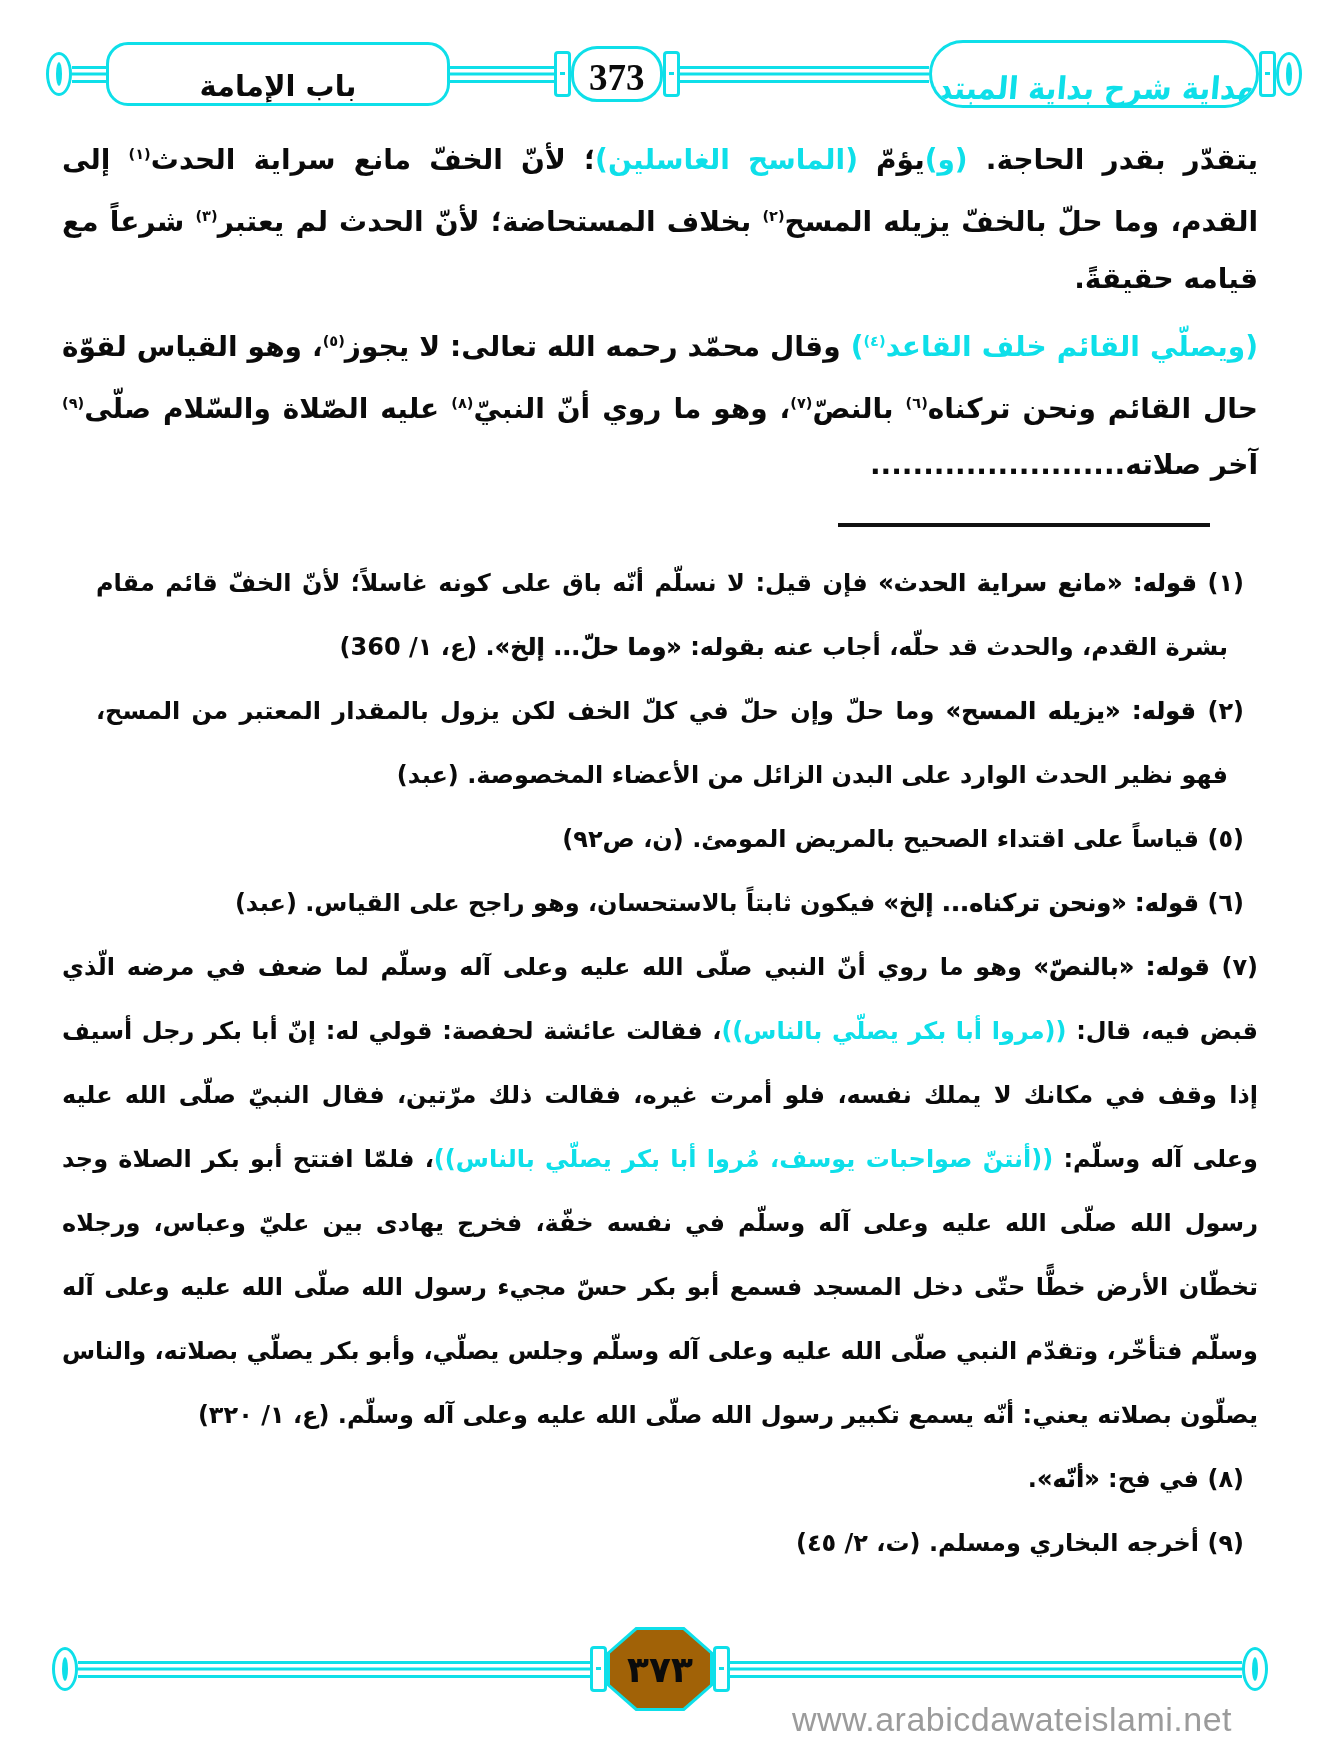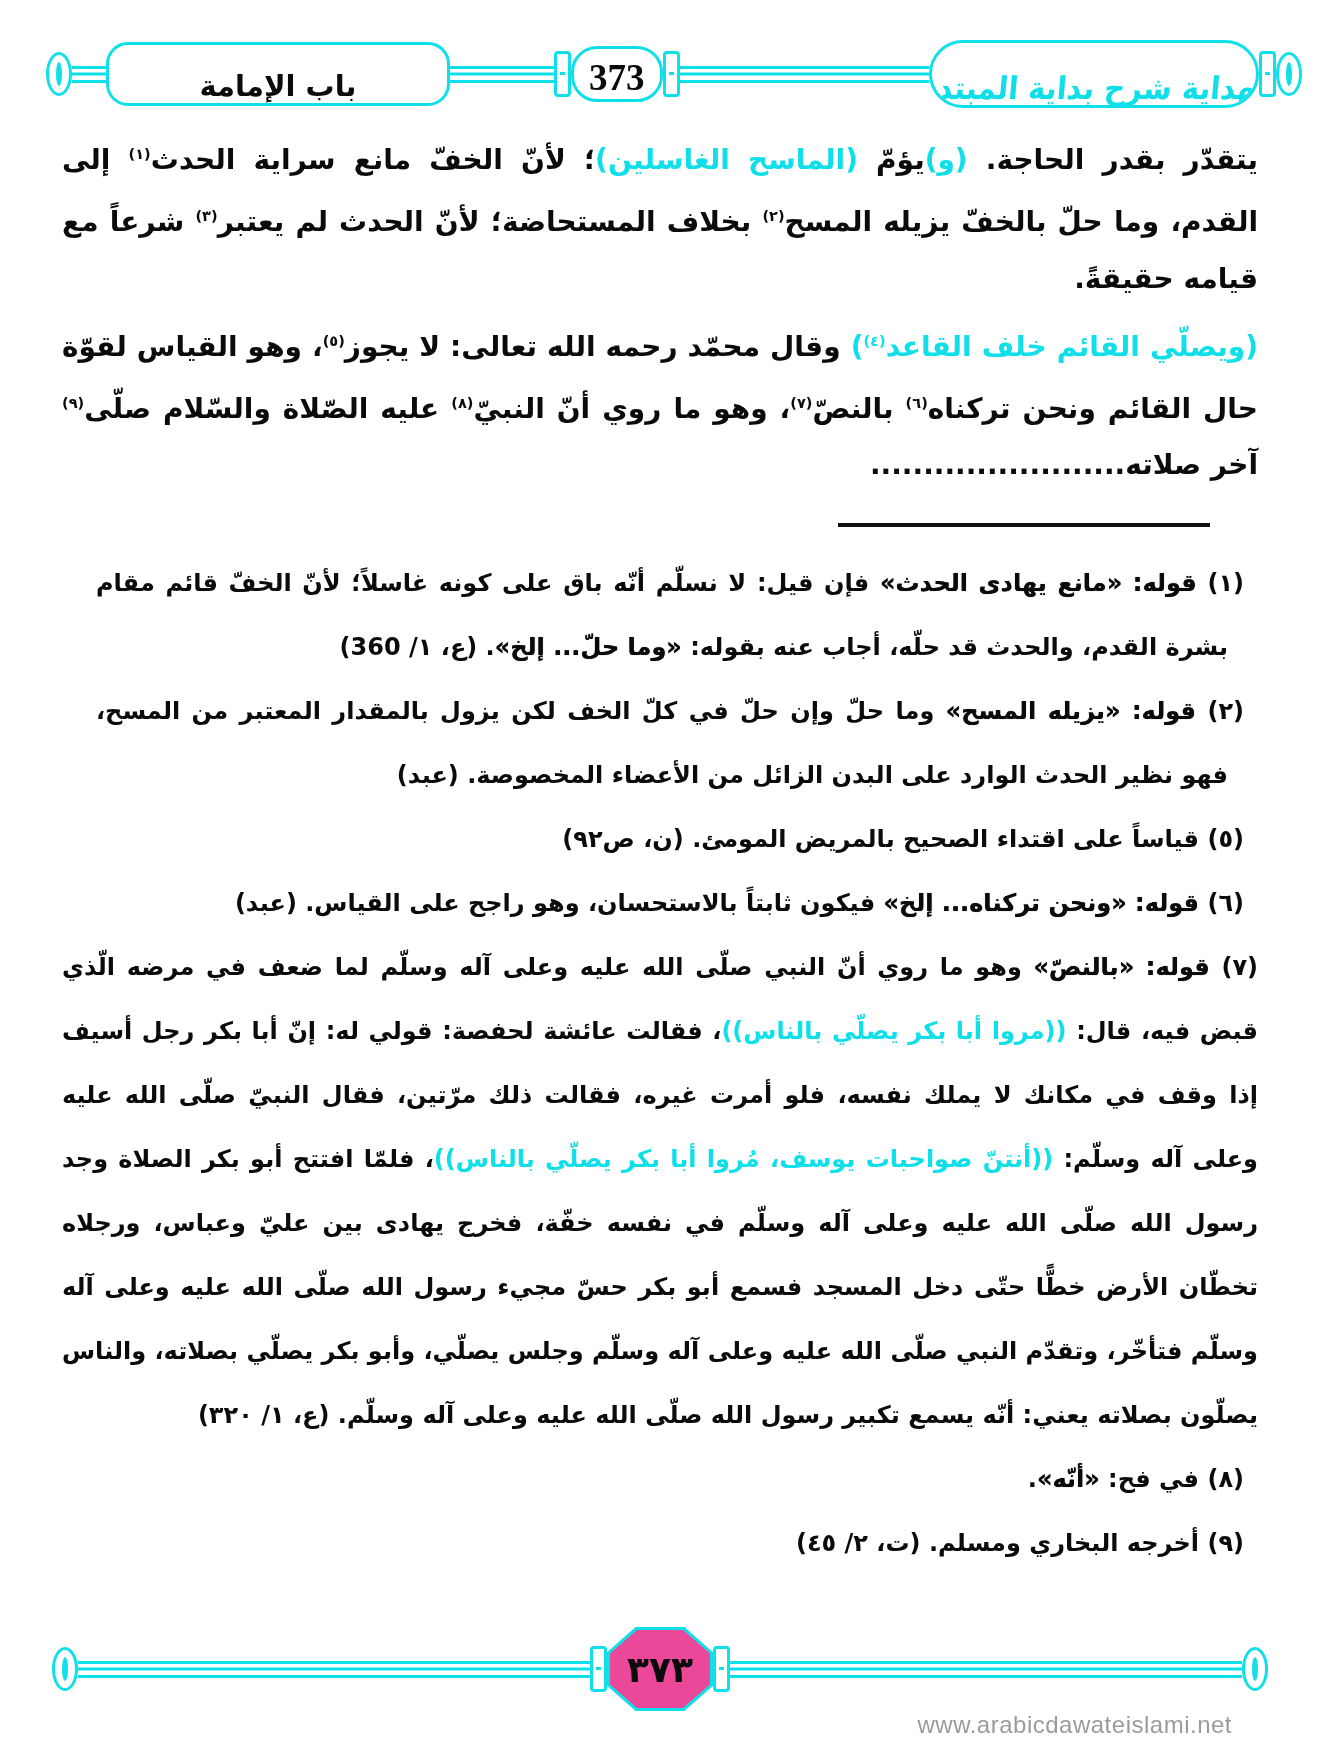"قوله: «مانع يهادى الحدث»" span.b { text: يهادى -> سراية }
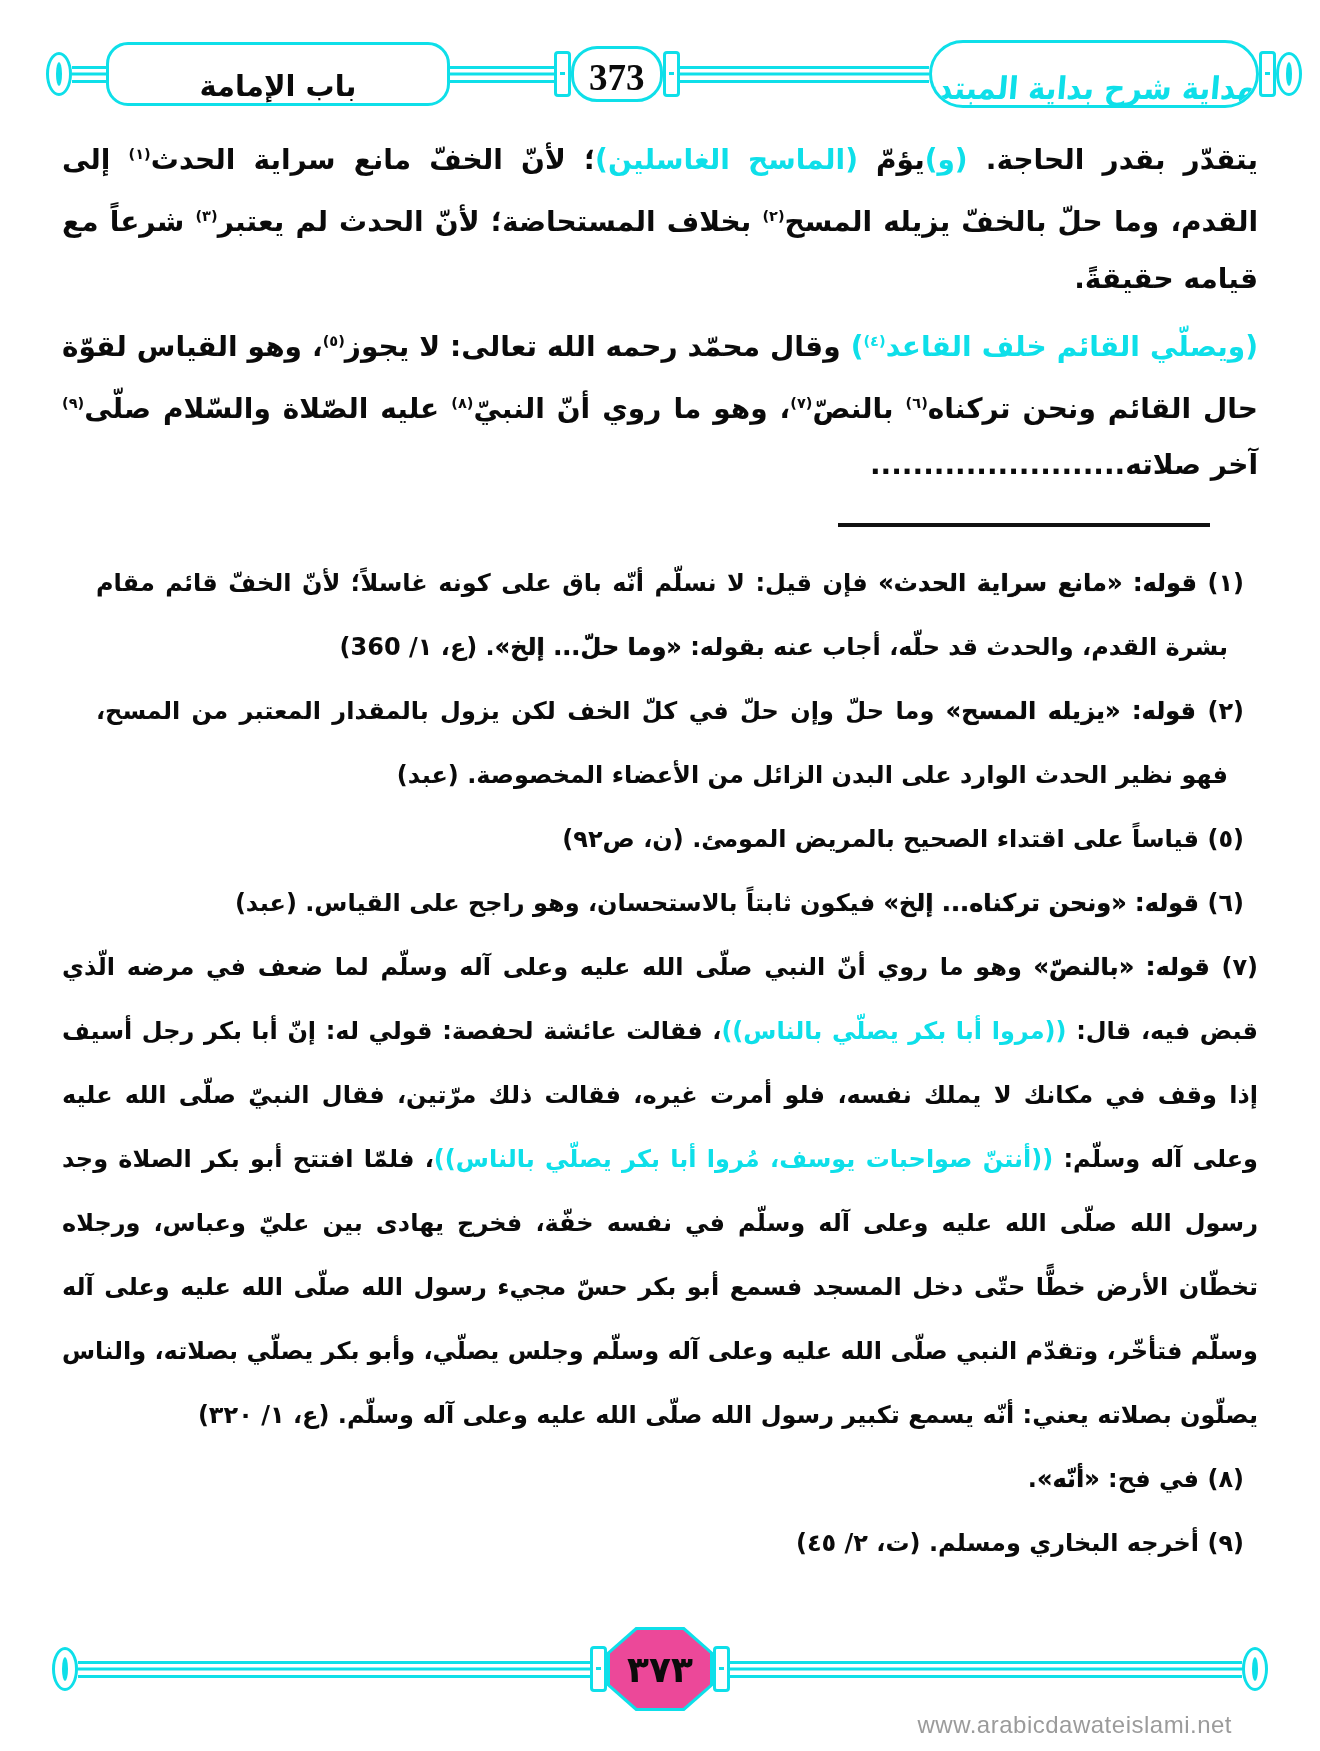"٣٧٣" .octo-in { background: #ec4899 -> #a16207 }
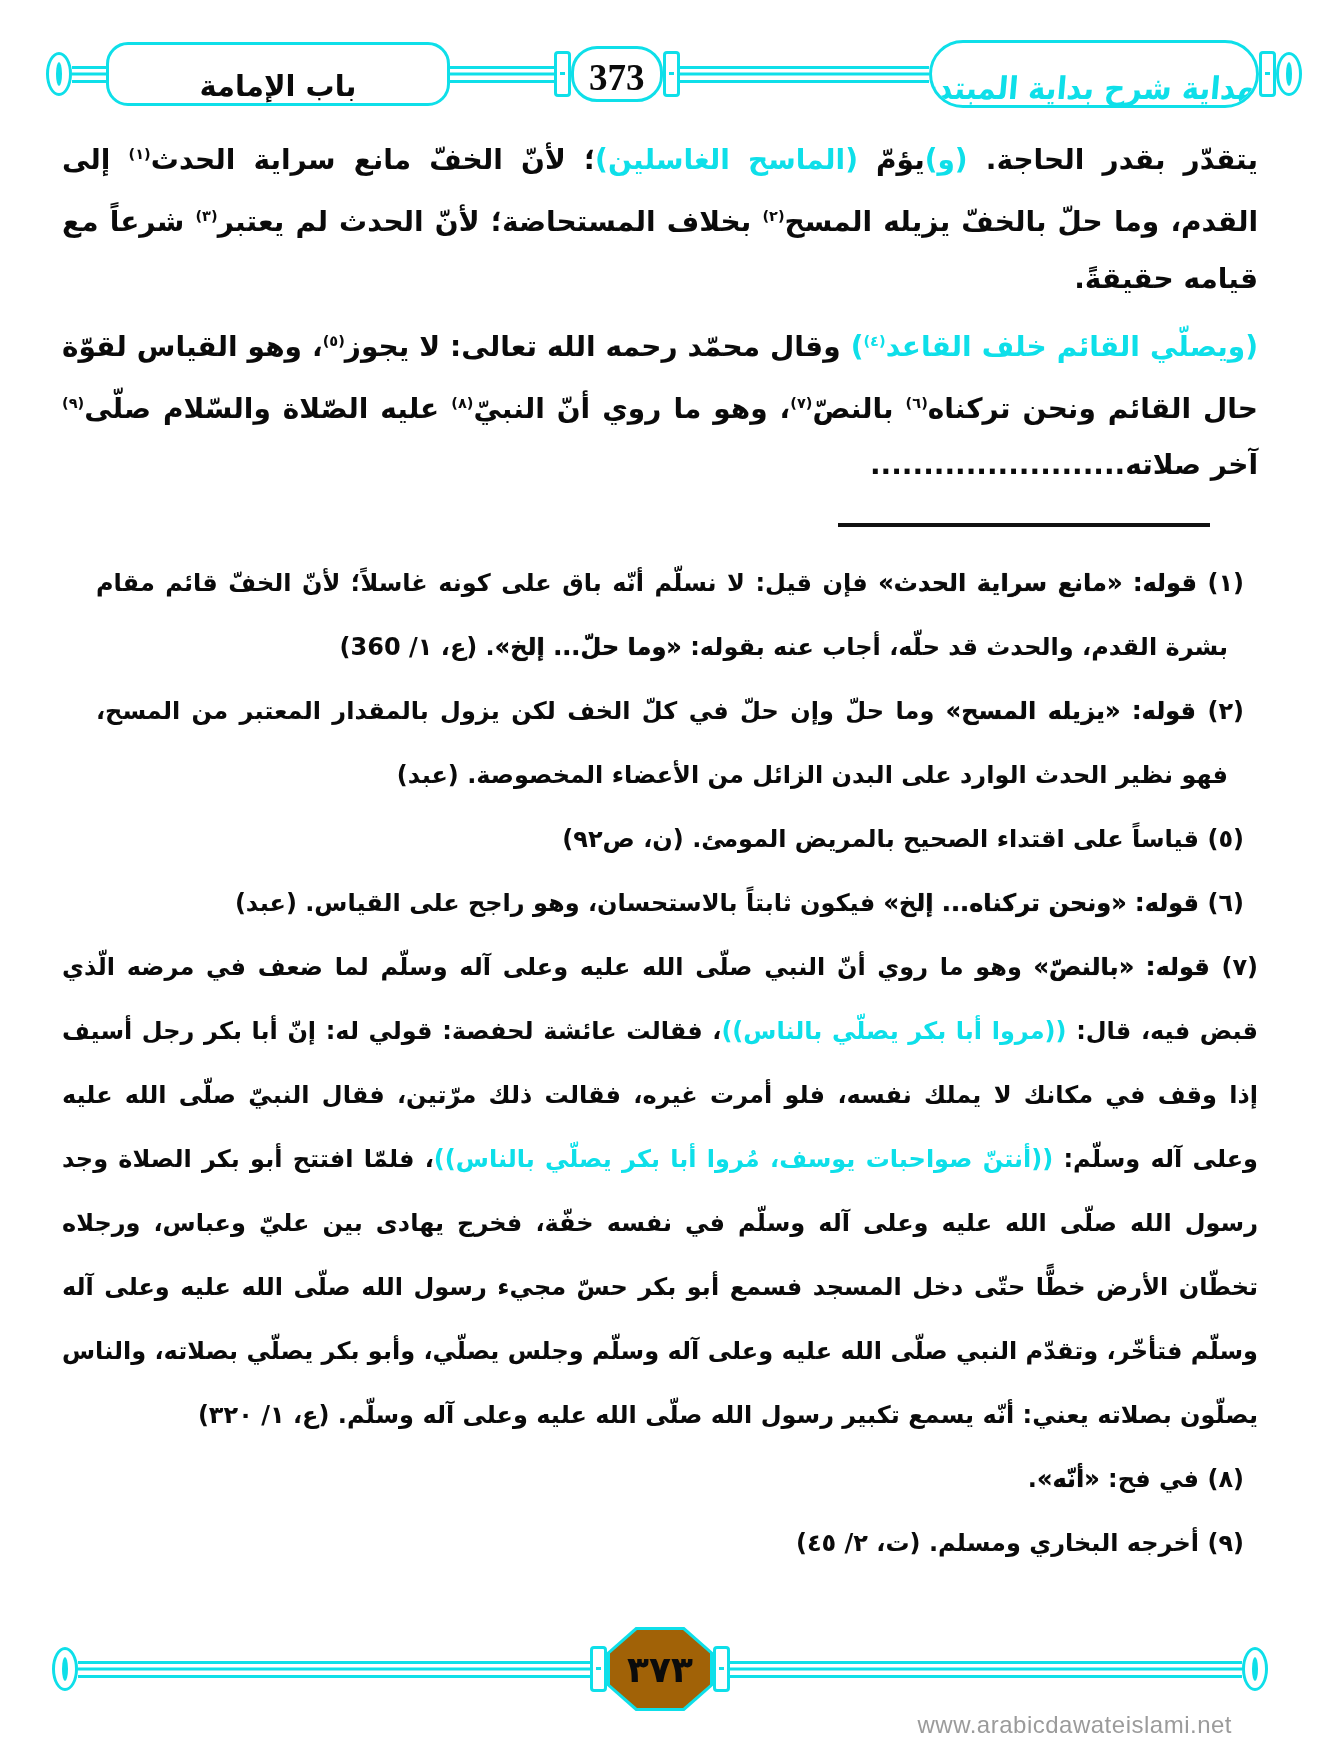"www.arabicdawateislami.net" .watermark { font-size: 24px -> 34px }
